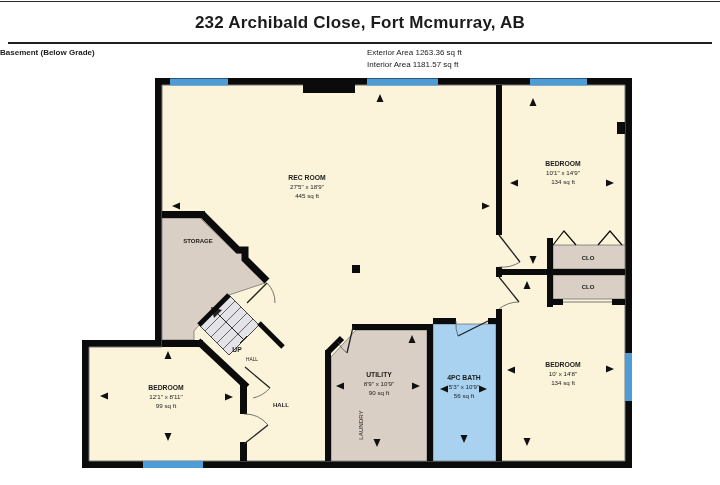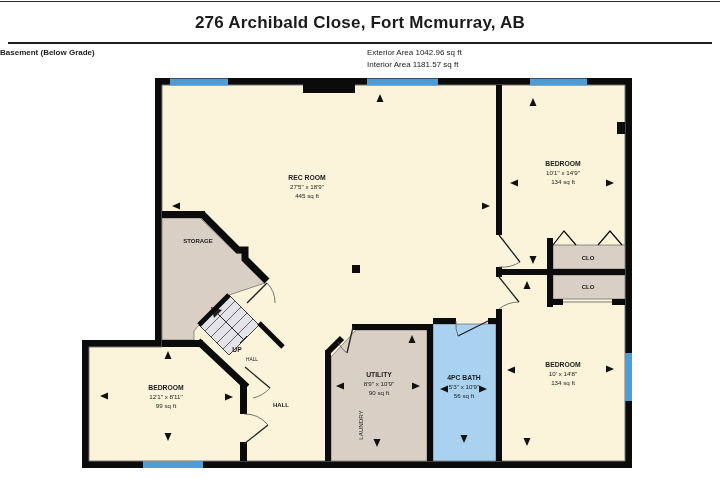"276 Archibald Close, Fort Mcmurray," div.page-title { text: 276 -> 232 }
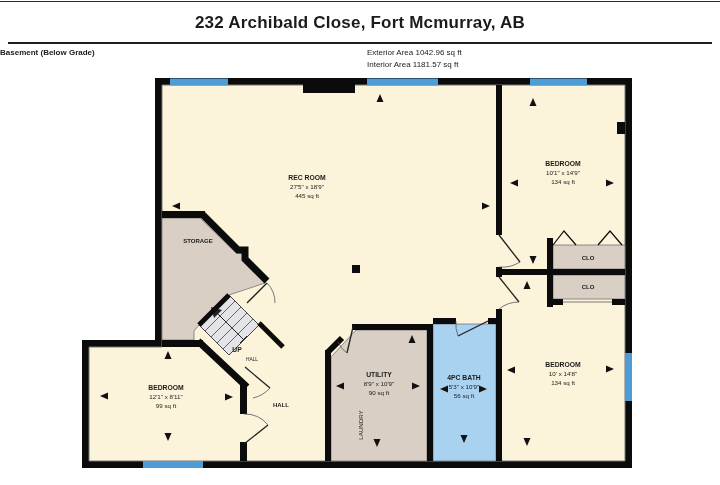"Exterior Area 1042.96 sq ft" div.area-ext { text: 1042.96 -> 1263.36 }
